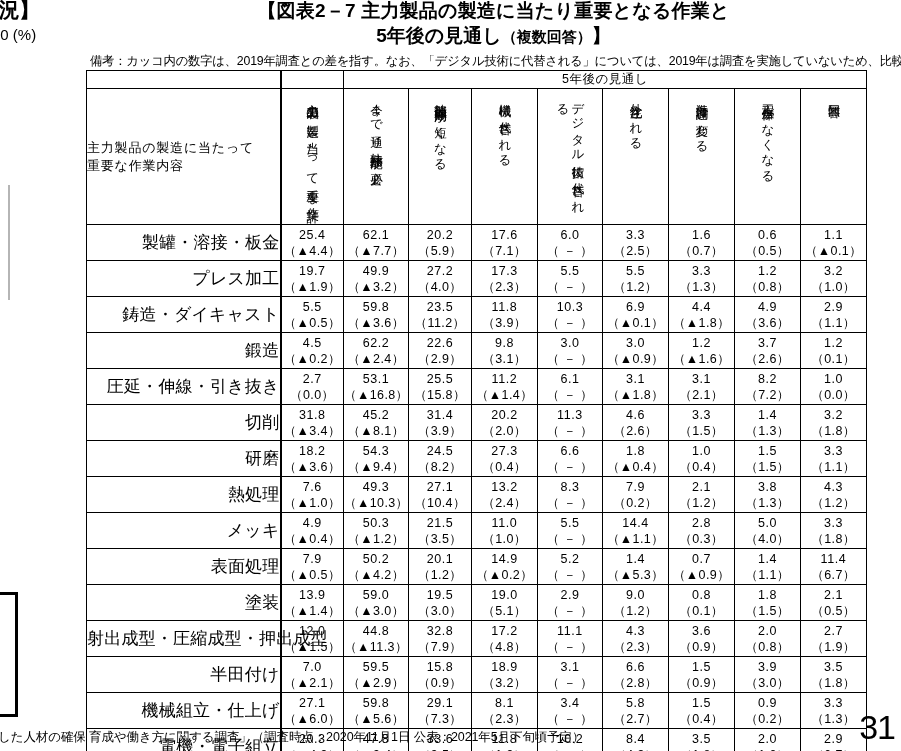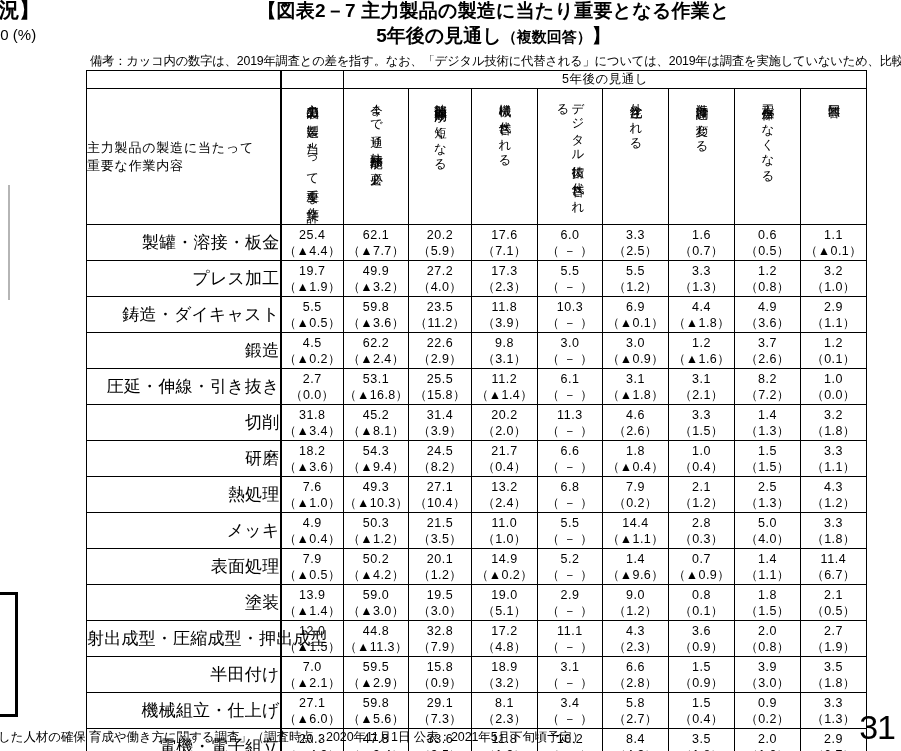"21.7" span.v { text: 21.7 -> 27.3 }
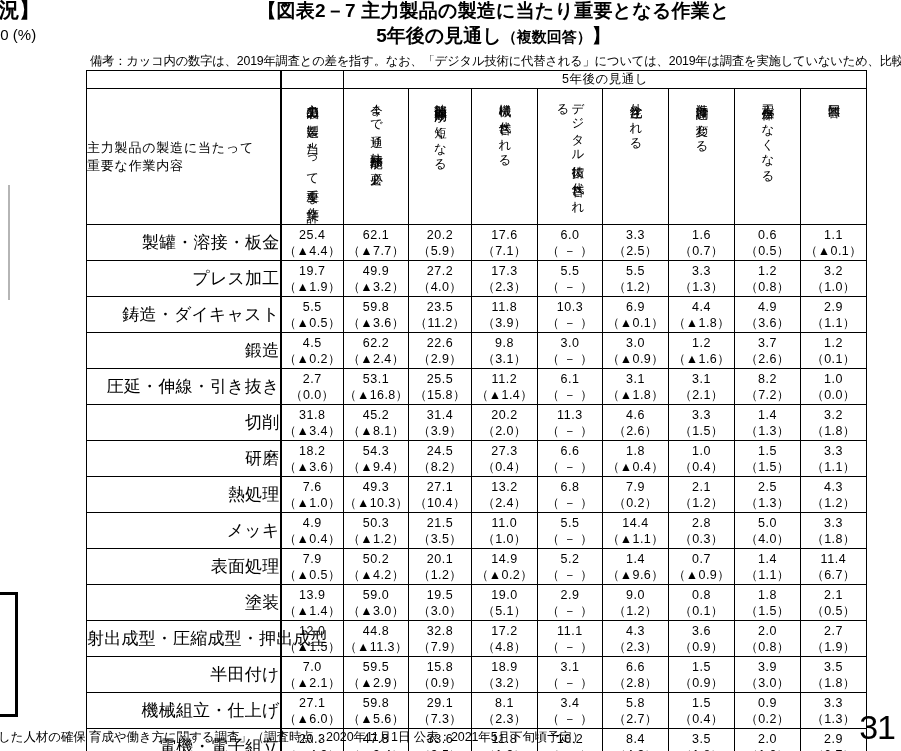"6.8" span.v { text: 6.8 -> 8.3 }
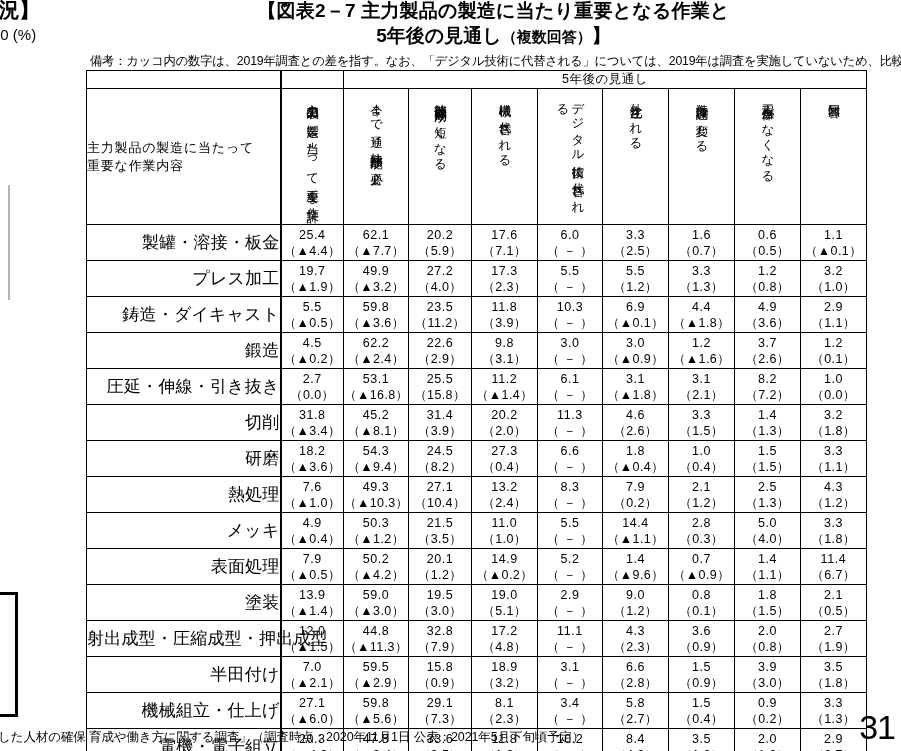"2.5" span.v { text: 2.5 -> 3.8 }
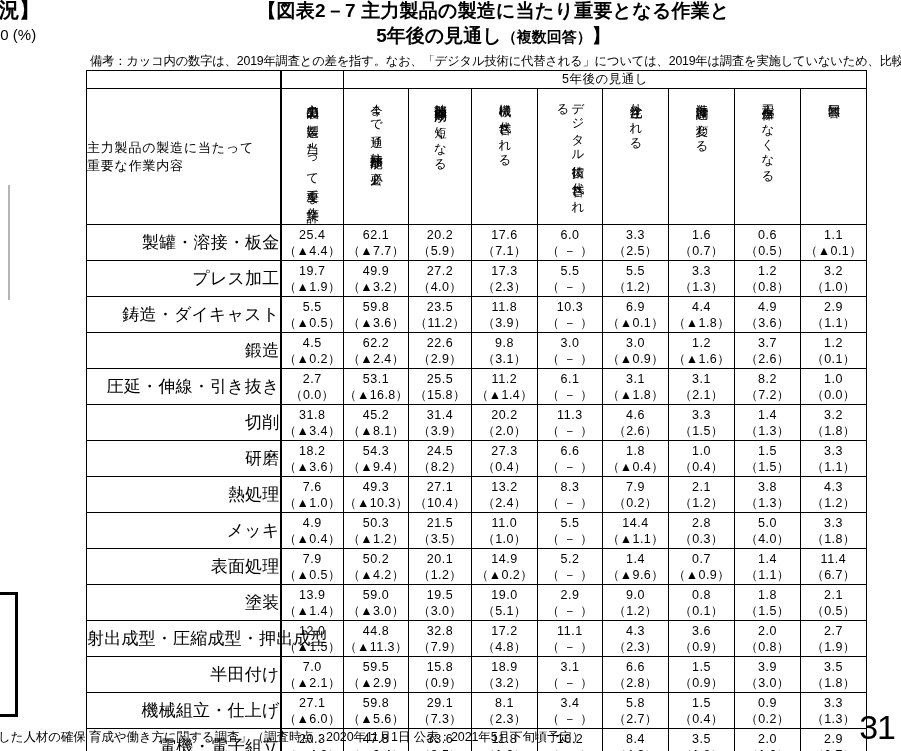"（▲9.6）" span.d { text: 9.6 -> 5.3 }
